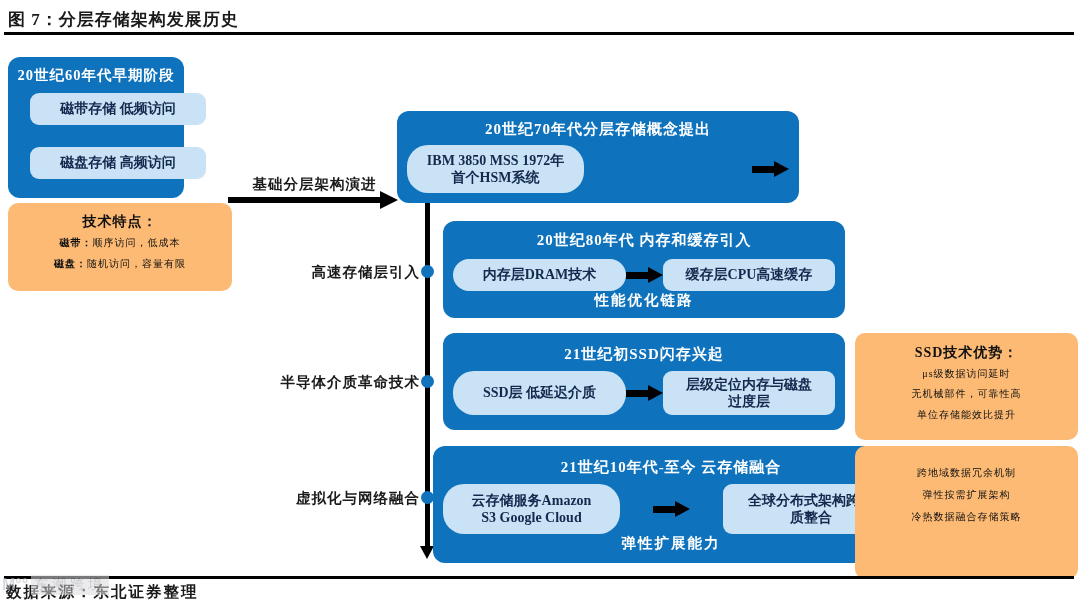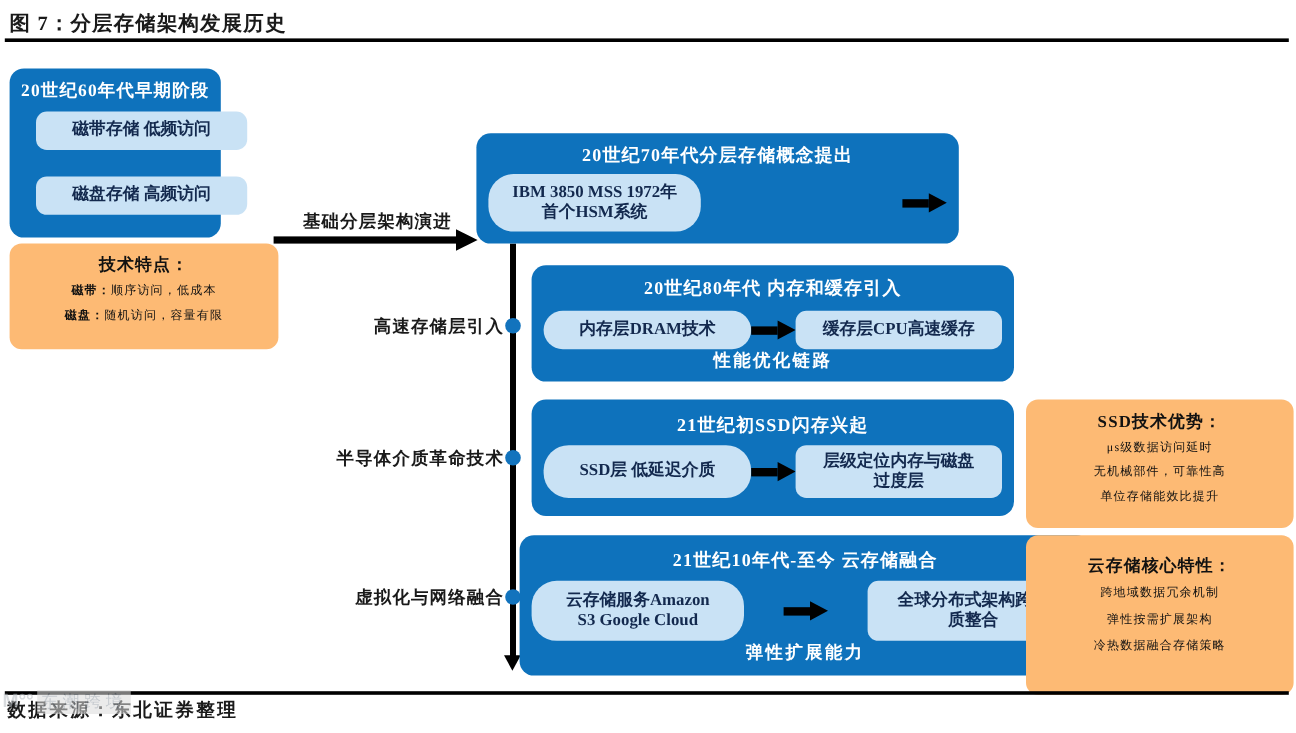"云存储核心特性：" div.gtitle { html: <div>云存储核心特性：</div> -> none }
